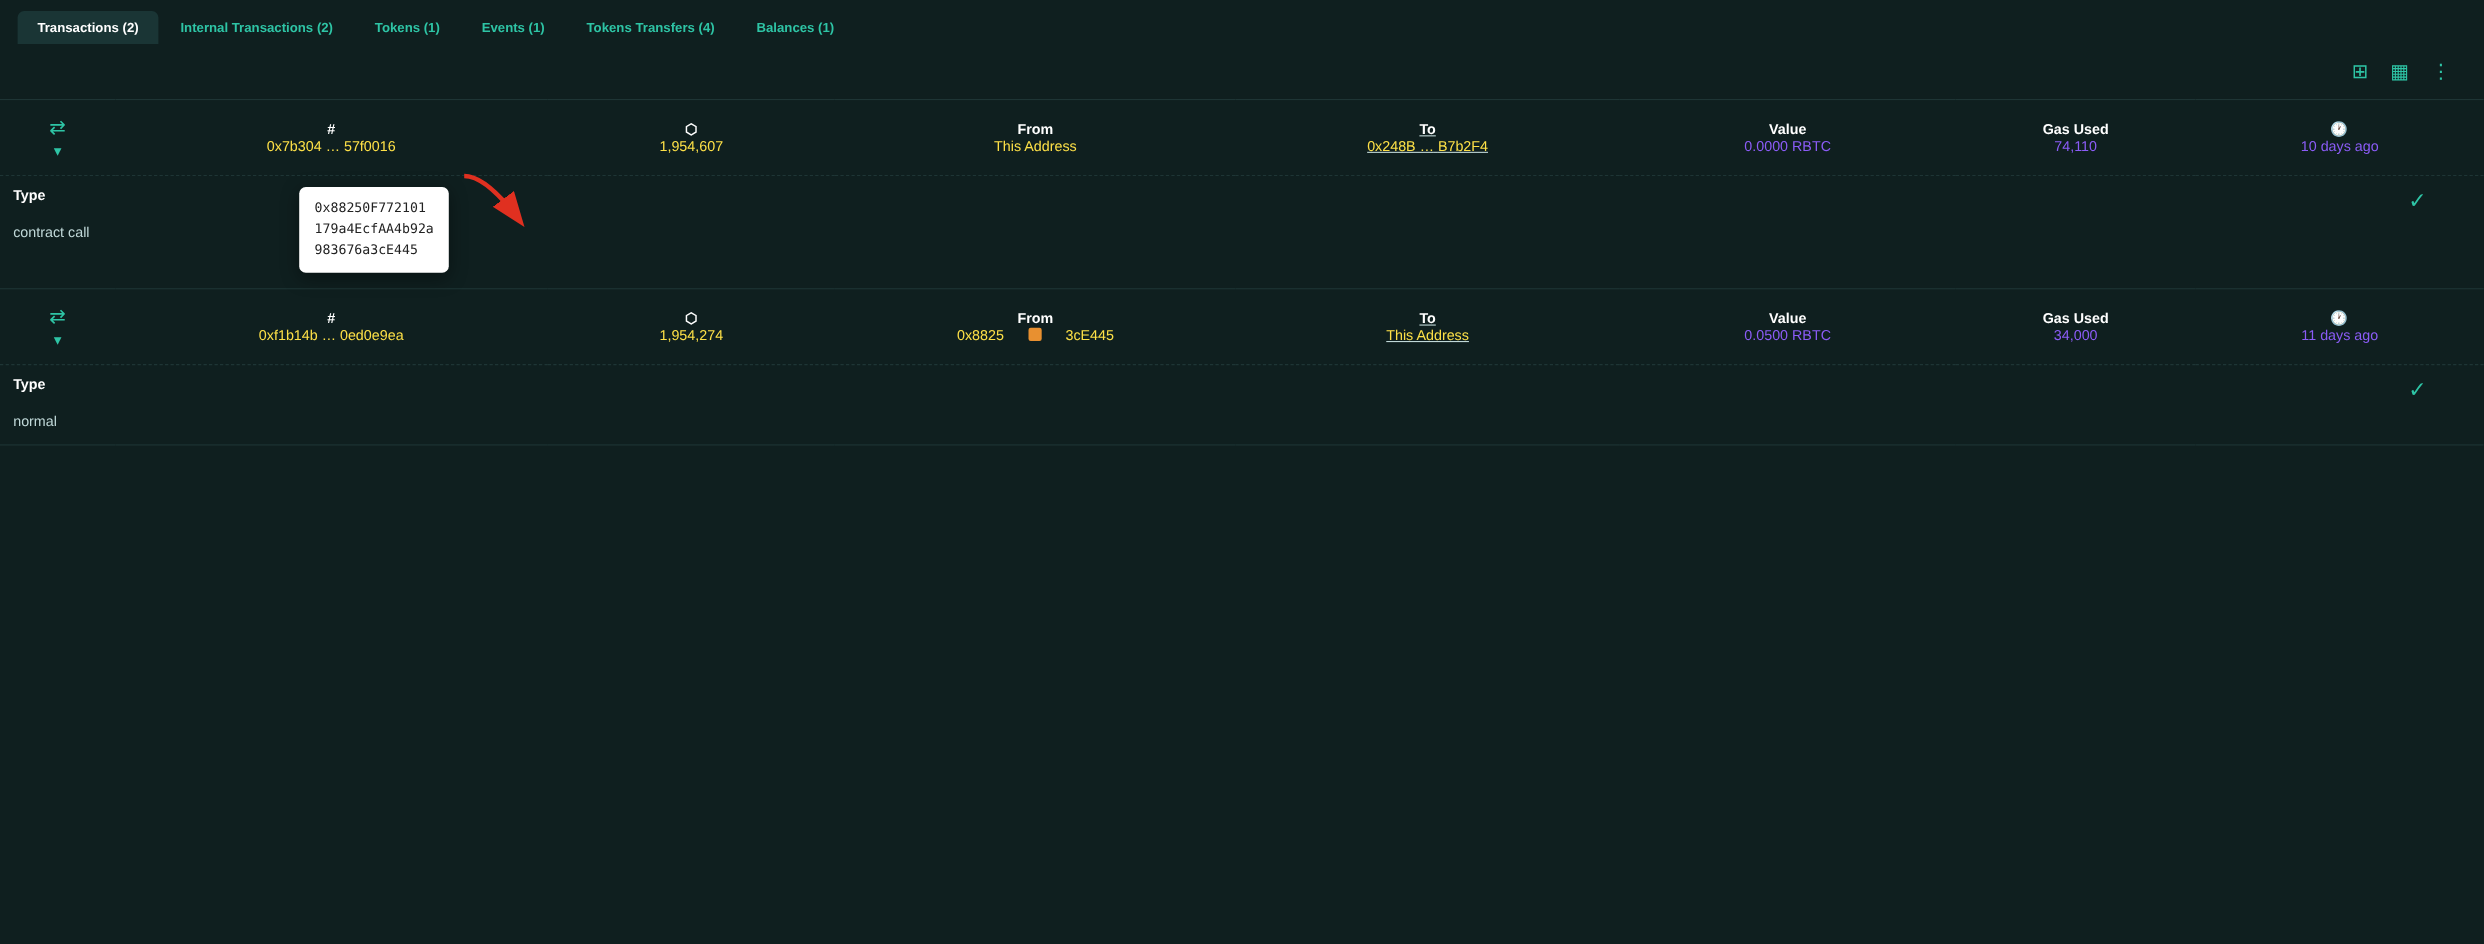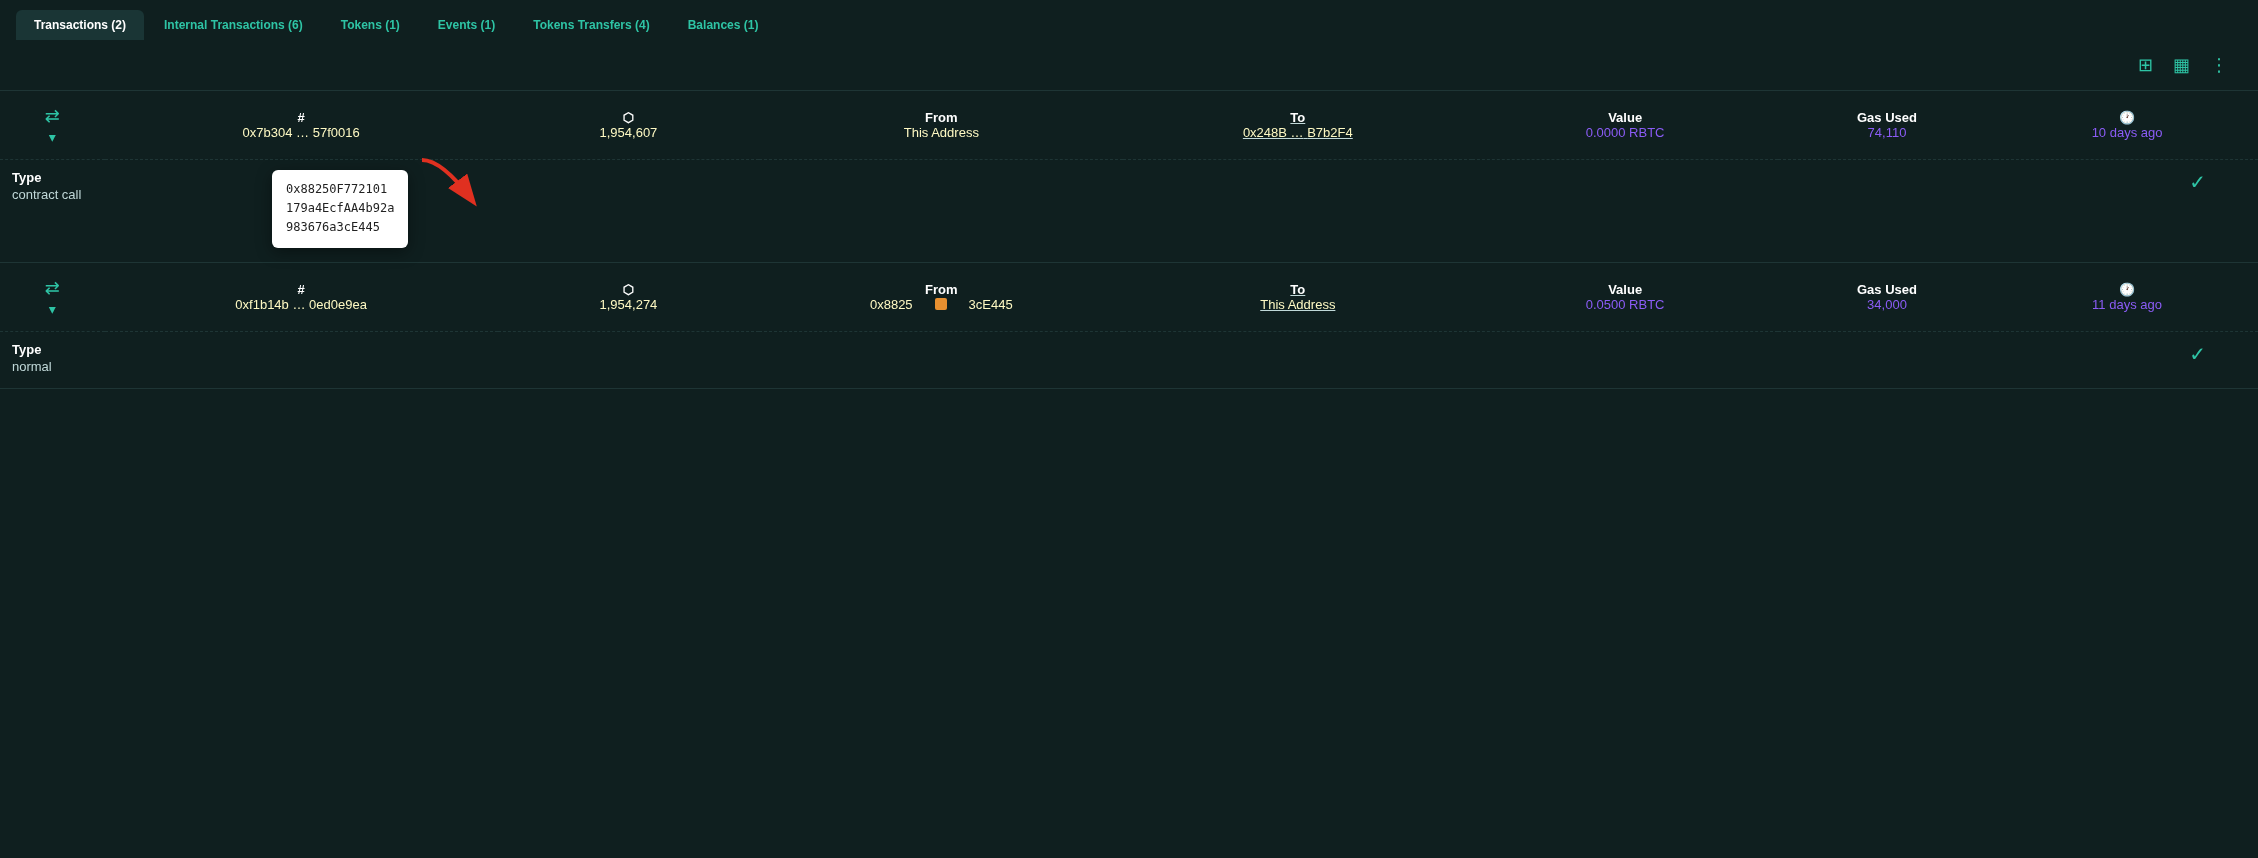"Internal Transactions (6)" button.tab { text: 6 -> 2 }
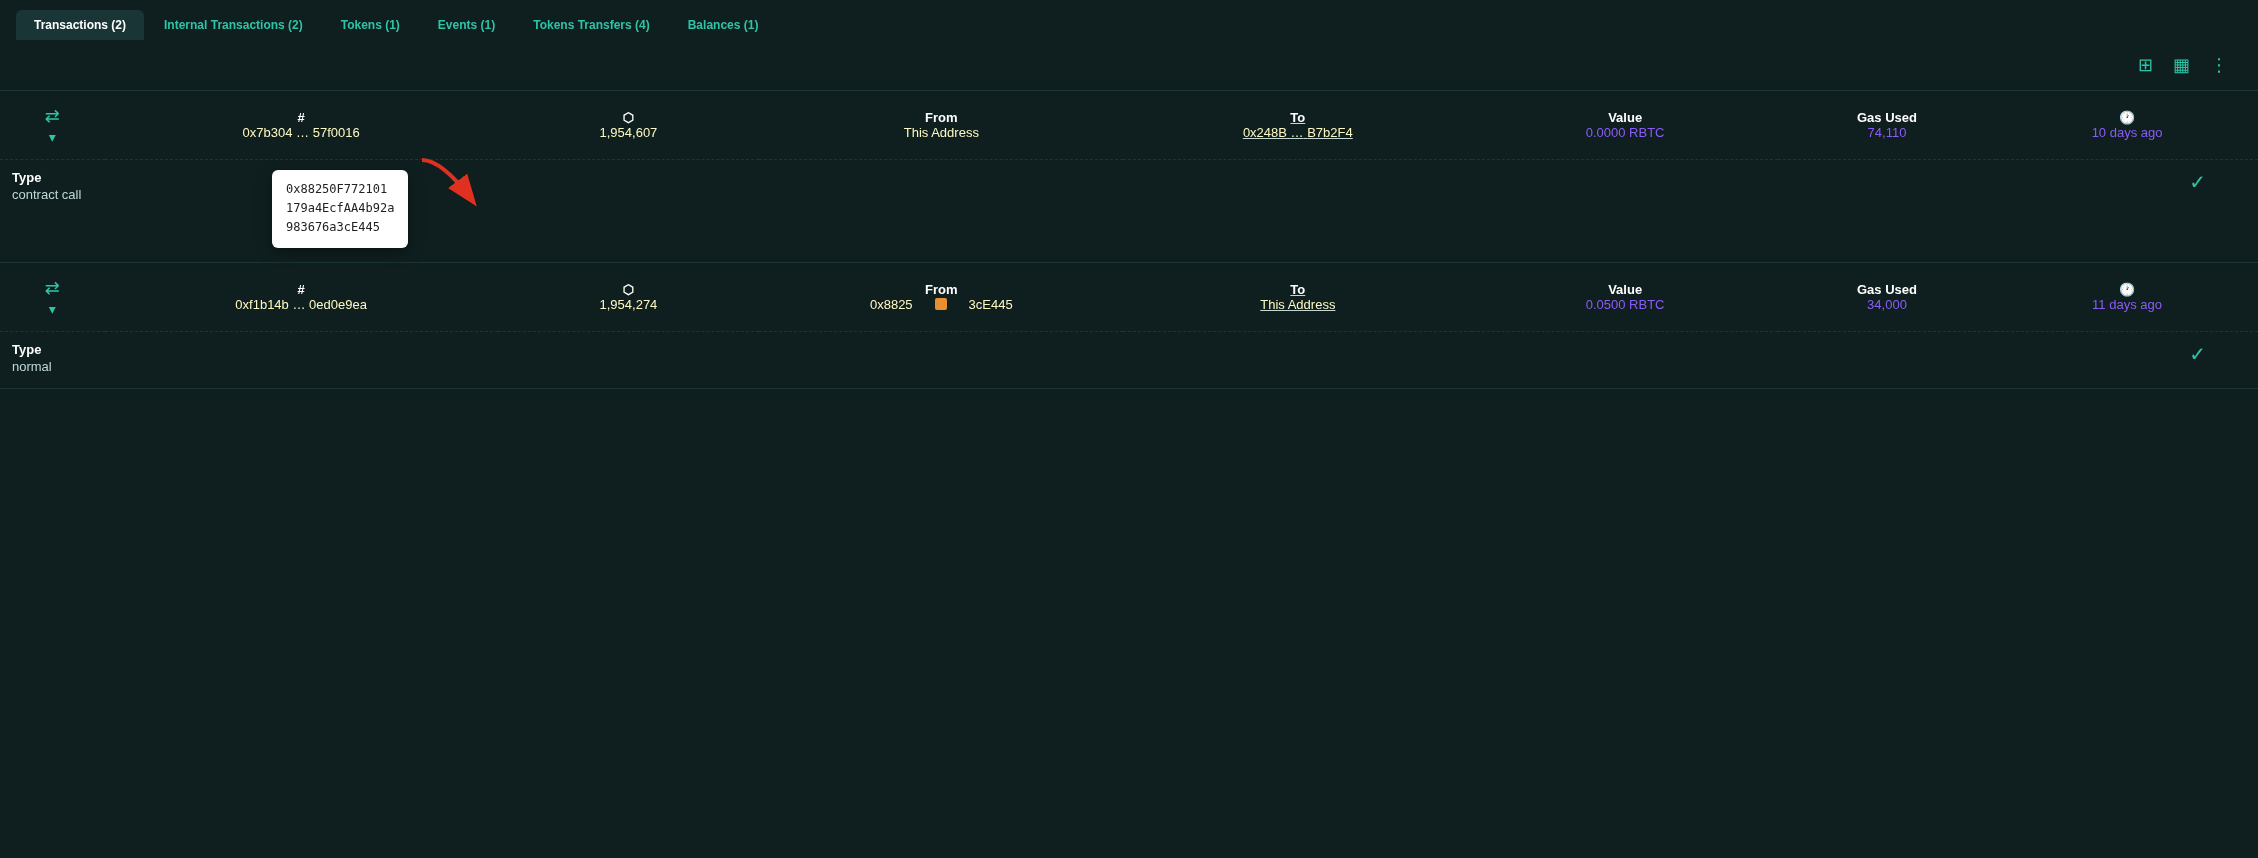"0x7b304 … 57f0016" .col-subval { color: #fef9c3 -> #fde047 }
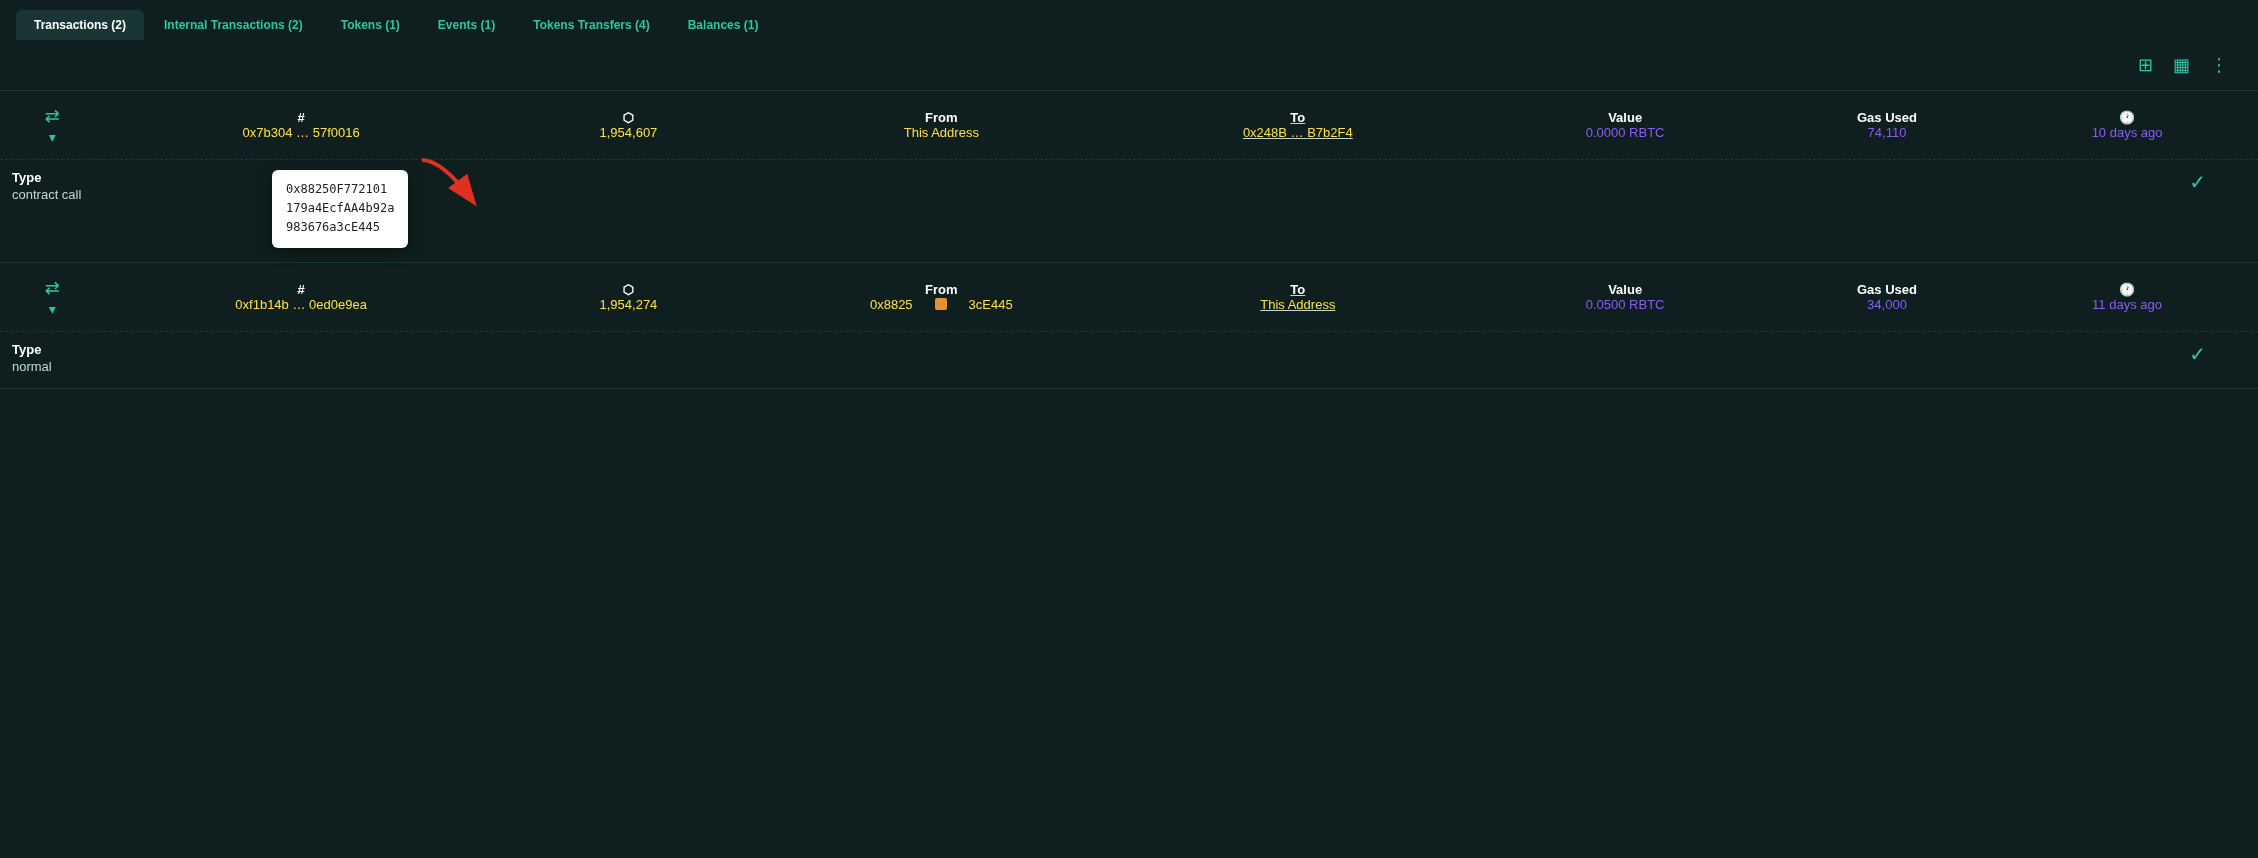"contract call" .type-value { margin-top: 2px -> 18px }
